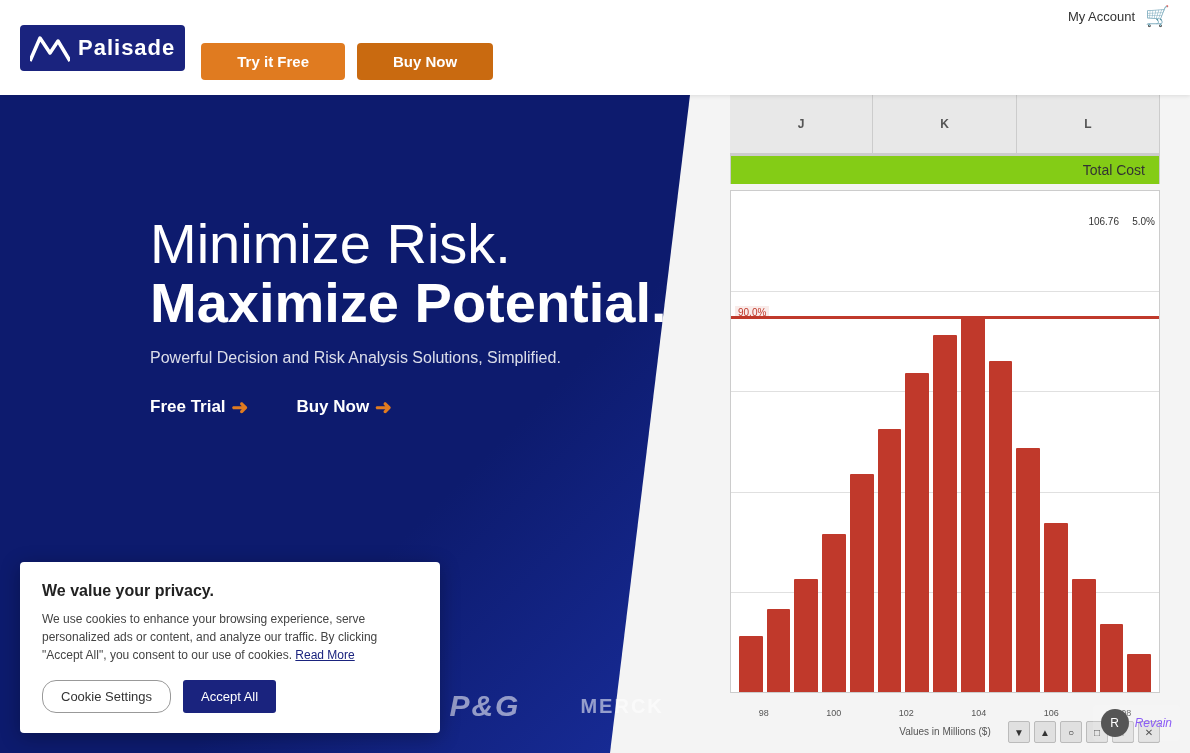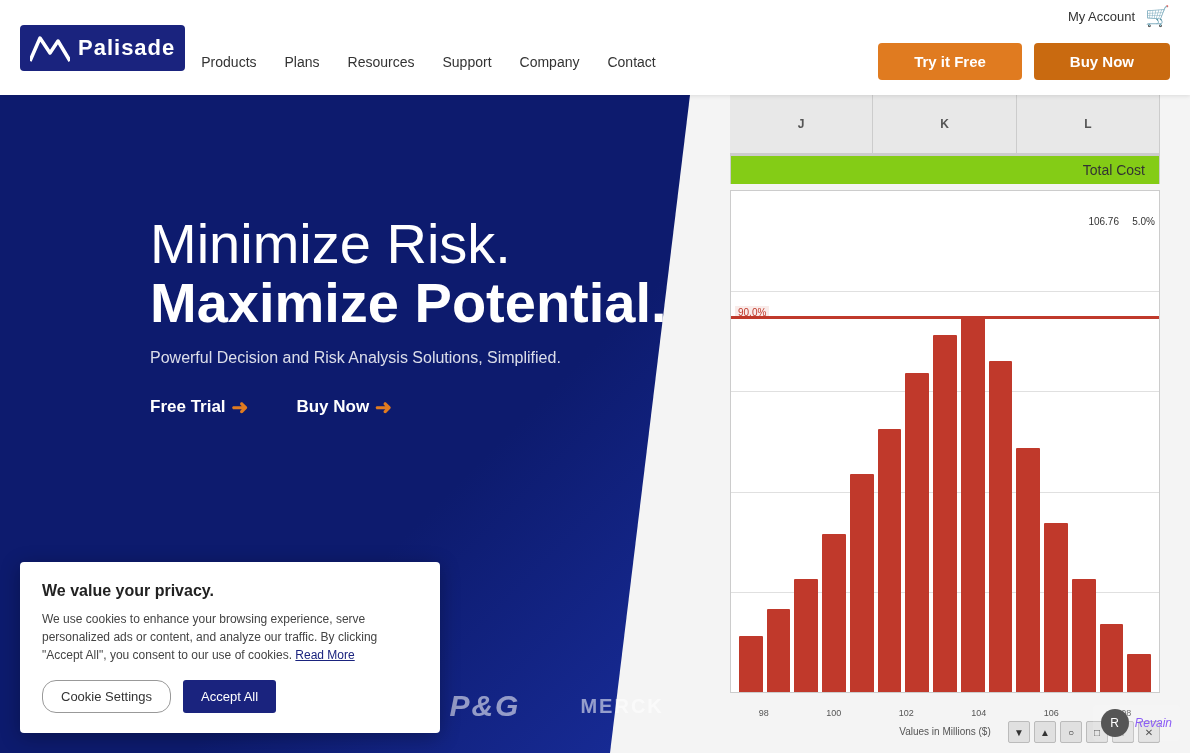"Products" nav.main-nav { html: <nav> <a>Products</a> <a>Plans</a> <a>Resources</a> <a>Support</a> <a>Company</a> <a>Contact</a> </nav> -> none }
